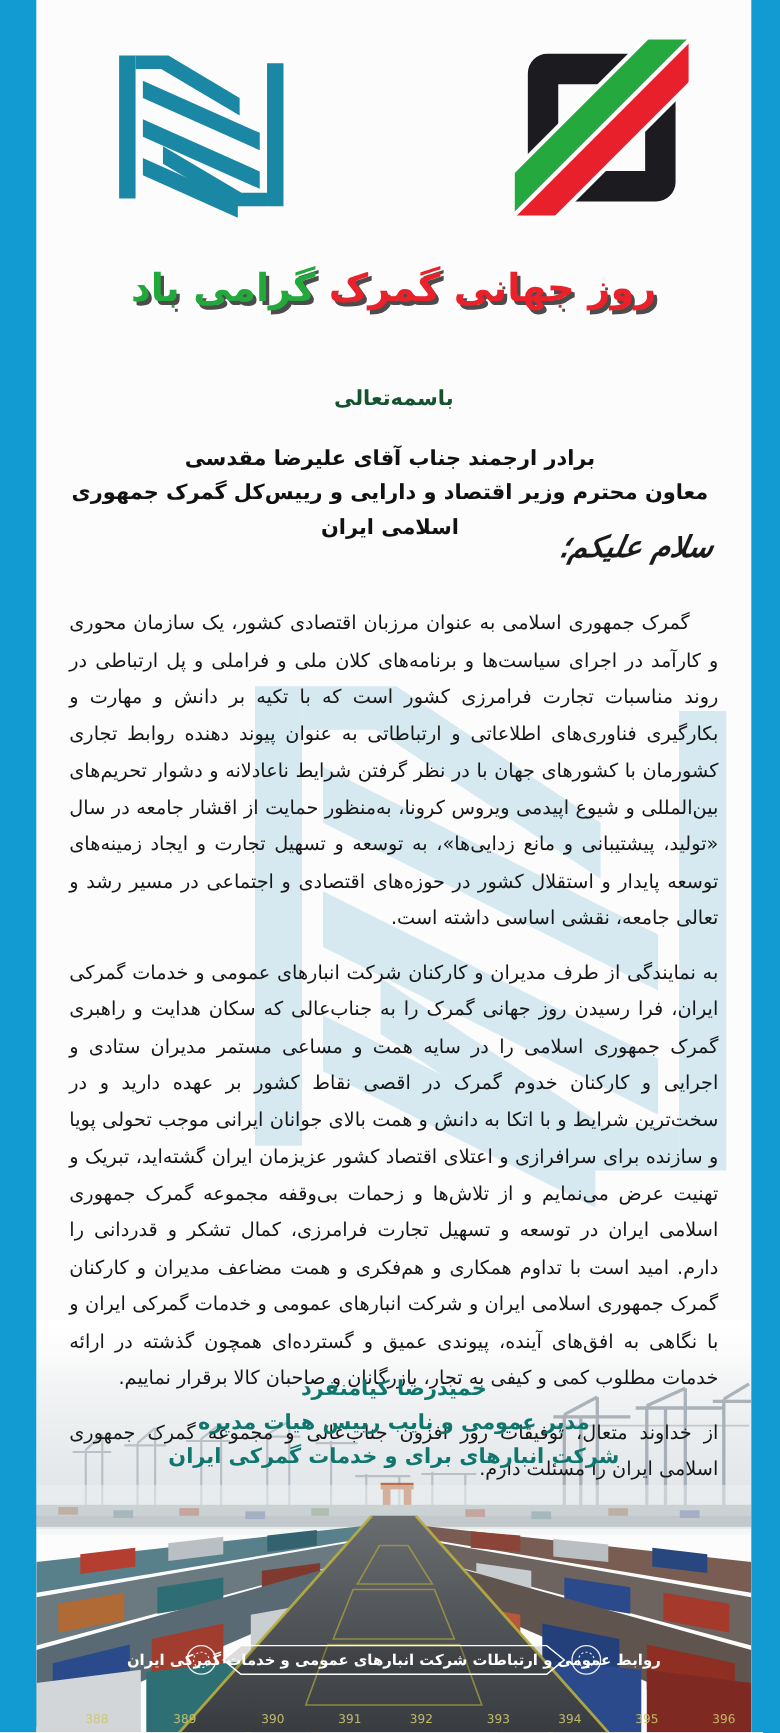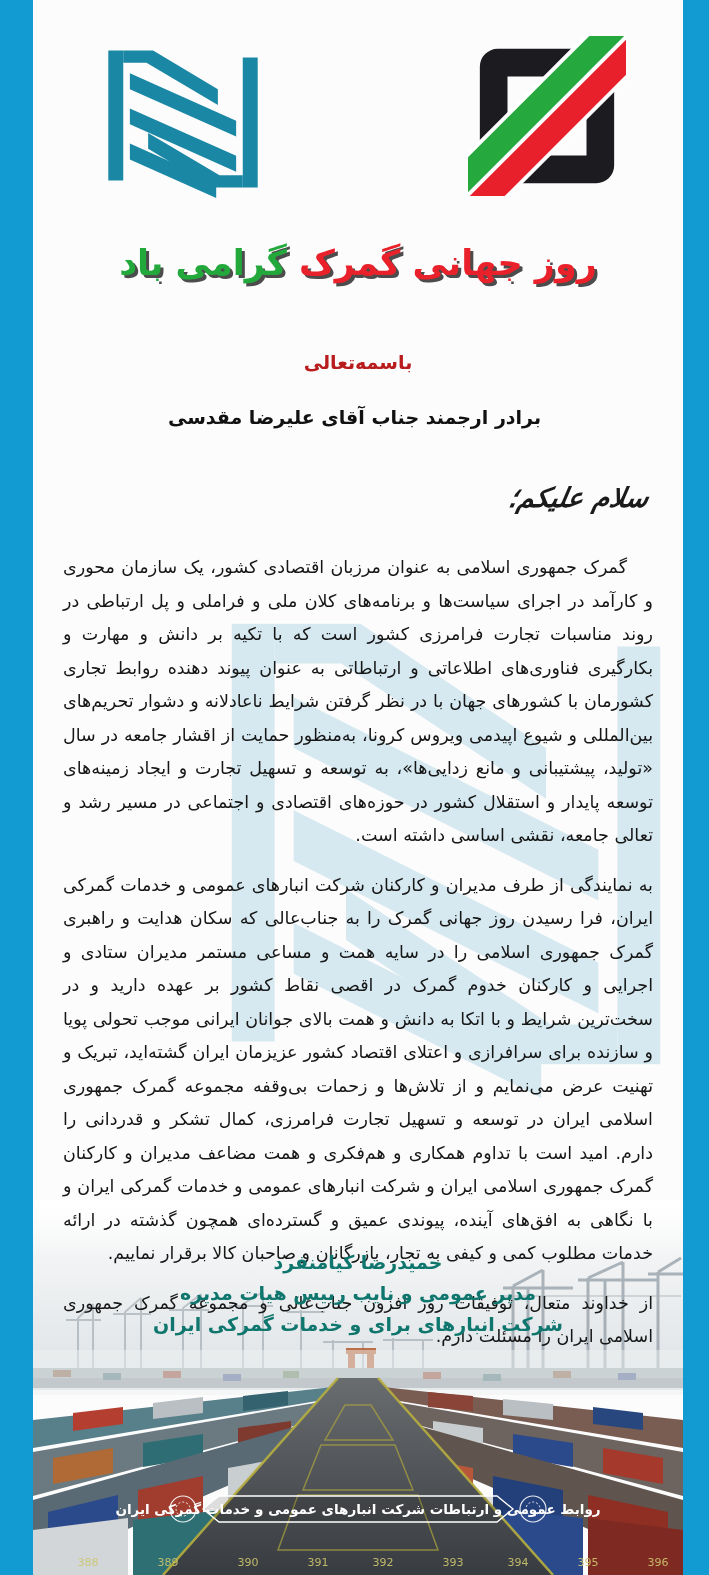"باسمه‌تعالی" .basmala { color: #b91c1c -> #14532d }
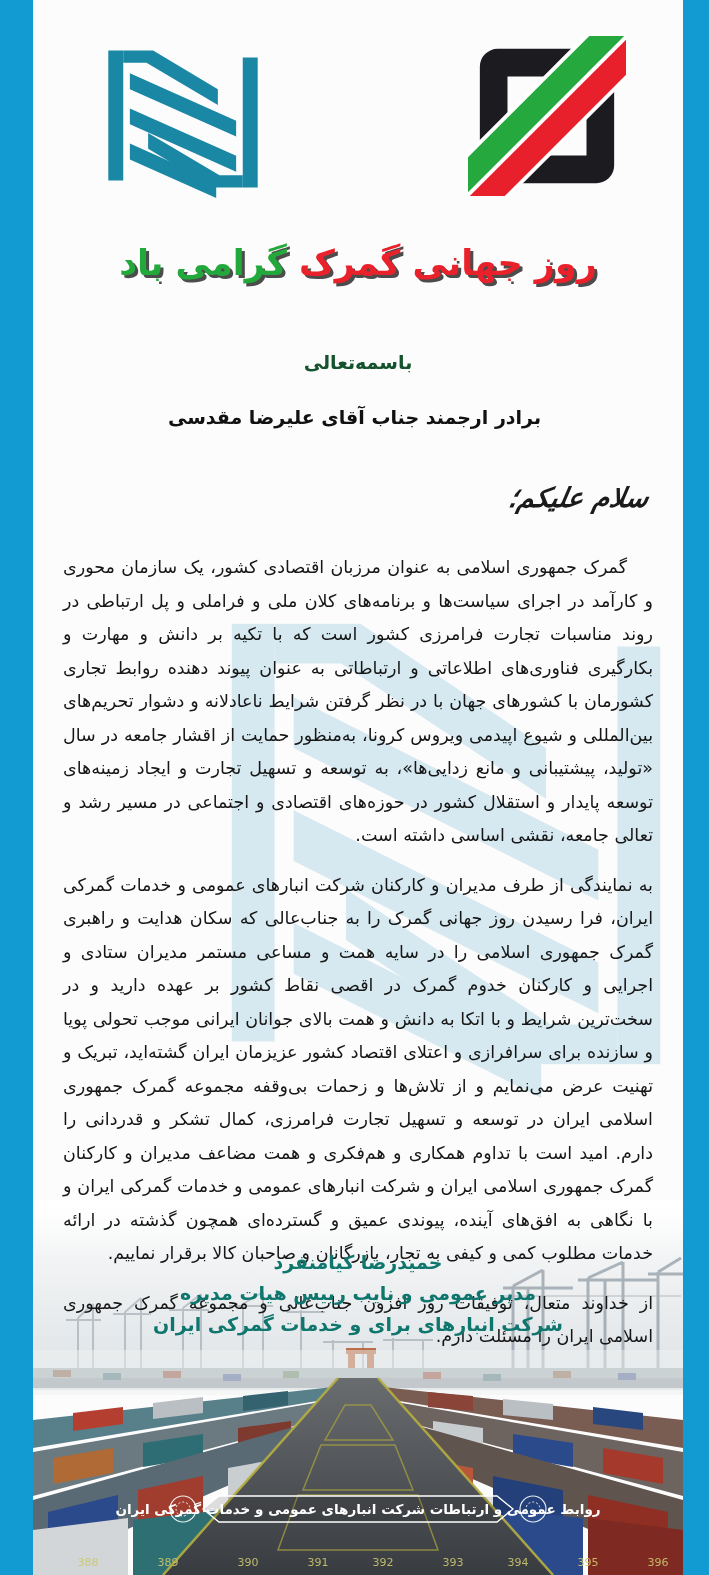"معاون محترم وزیر اقتصاد و" div { html: none -> <div>معاون محترم وزیر اقتصاد و دارایی و رییس‌کل گمرک جمهوری اسلامی ایران</div> }
